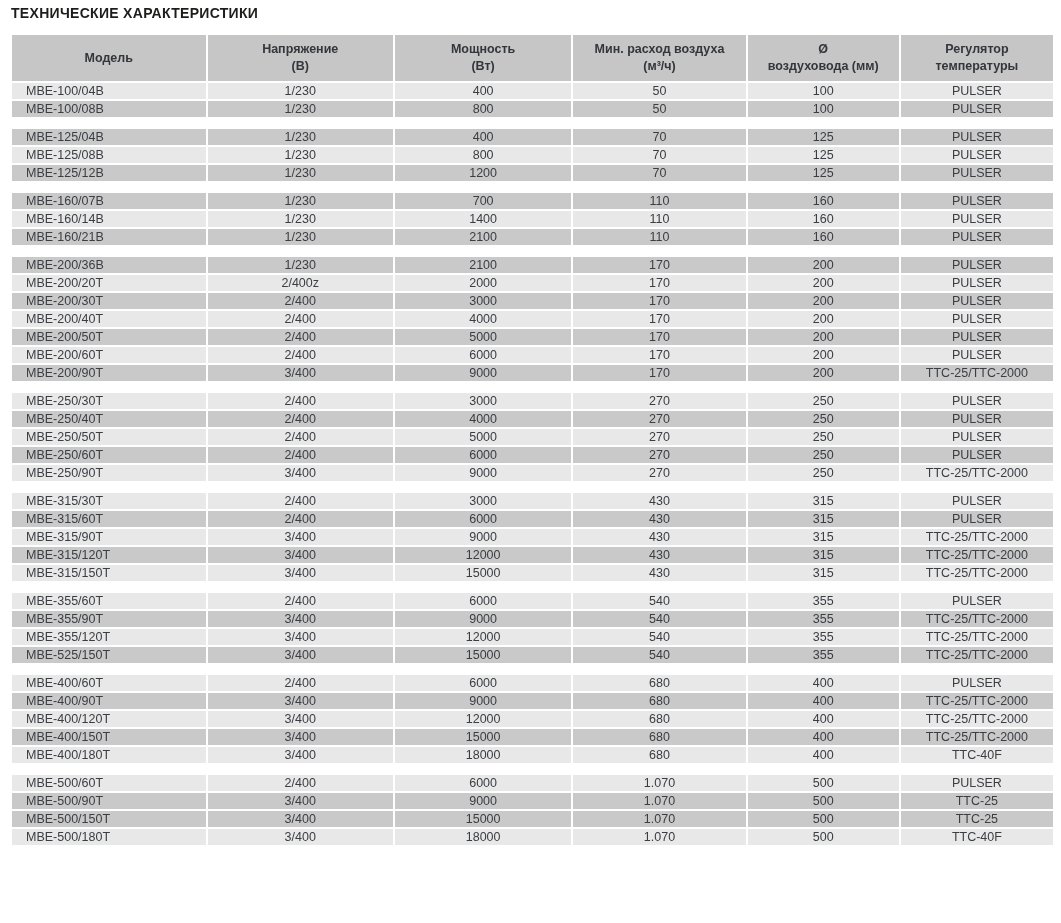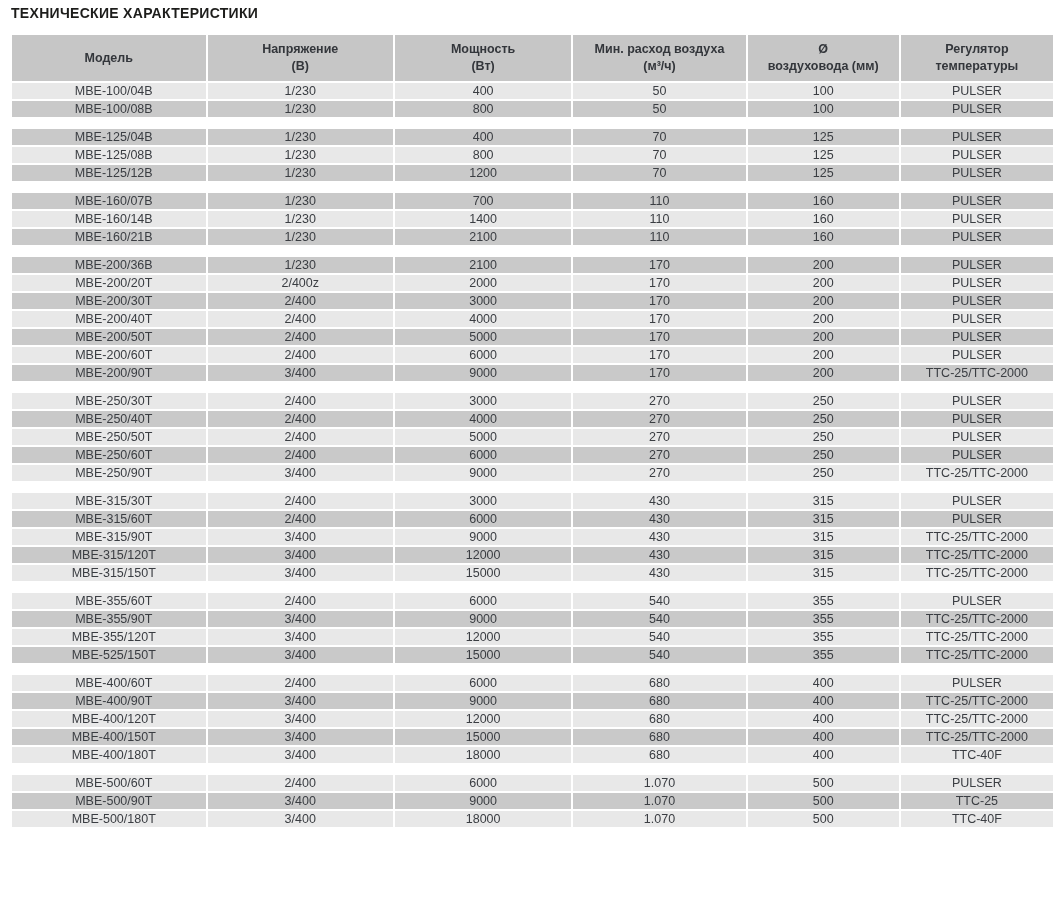"MBE-100/04B" td.model-cell { text-align: center -> left }
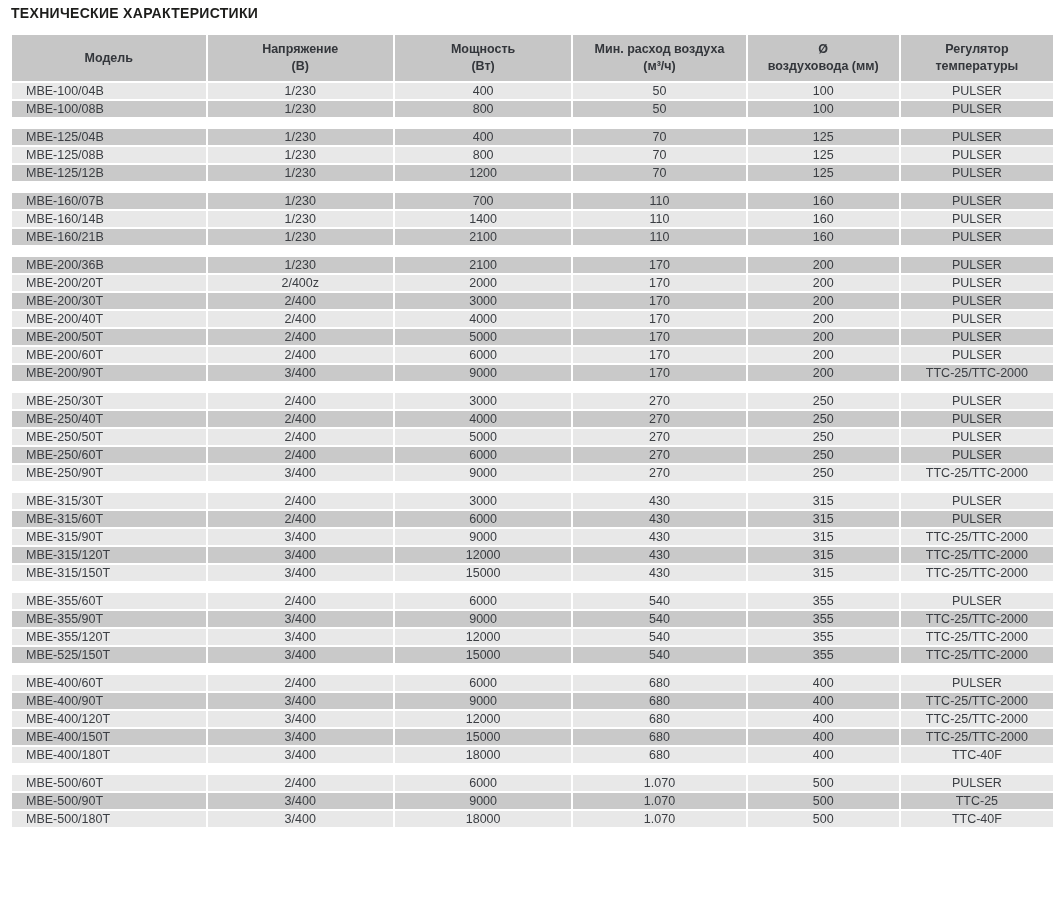"MBE-500/150T" tr.row-dark { html: none -> <tr> <td>MBE-500/150T</td> <td>3/400</td> <td>15000</td> <td>1.070</td> <td>500</td> <td>TTC-25</td> </tr> }
